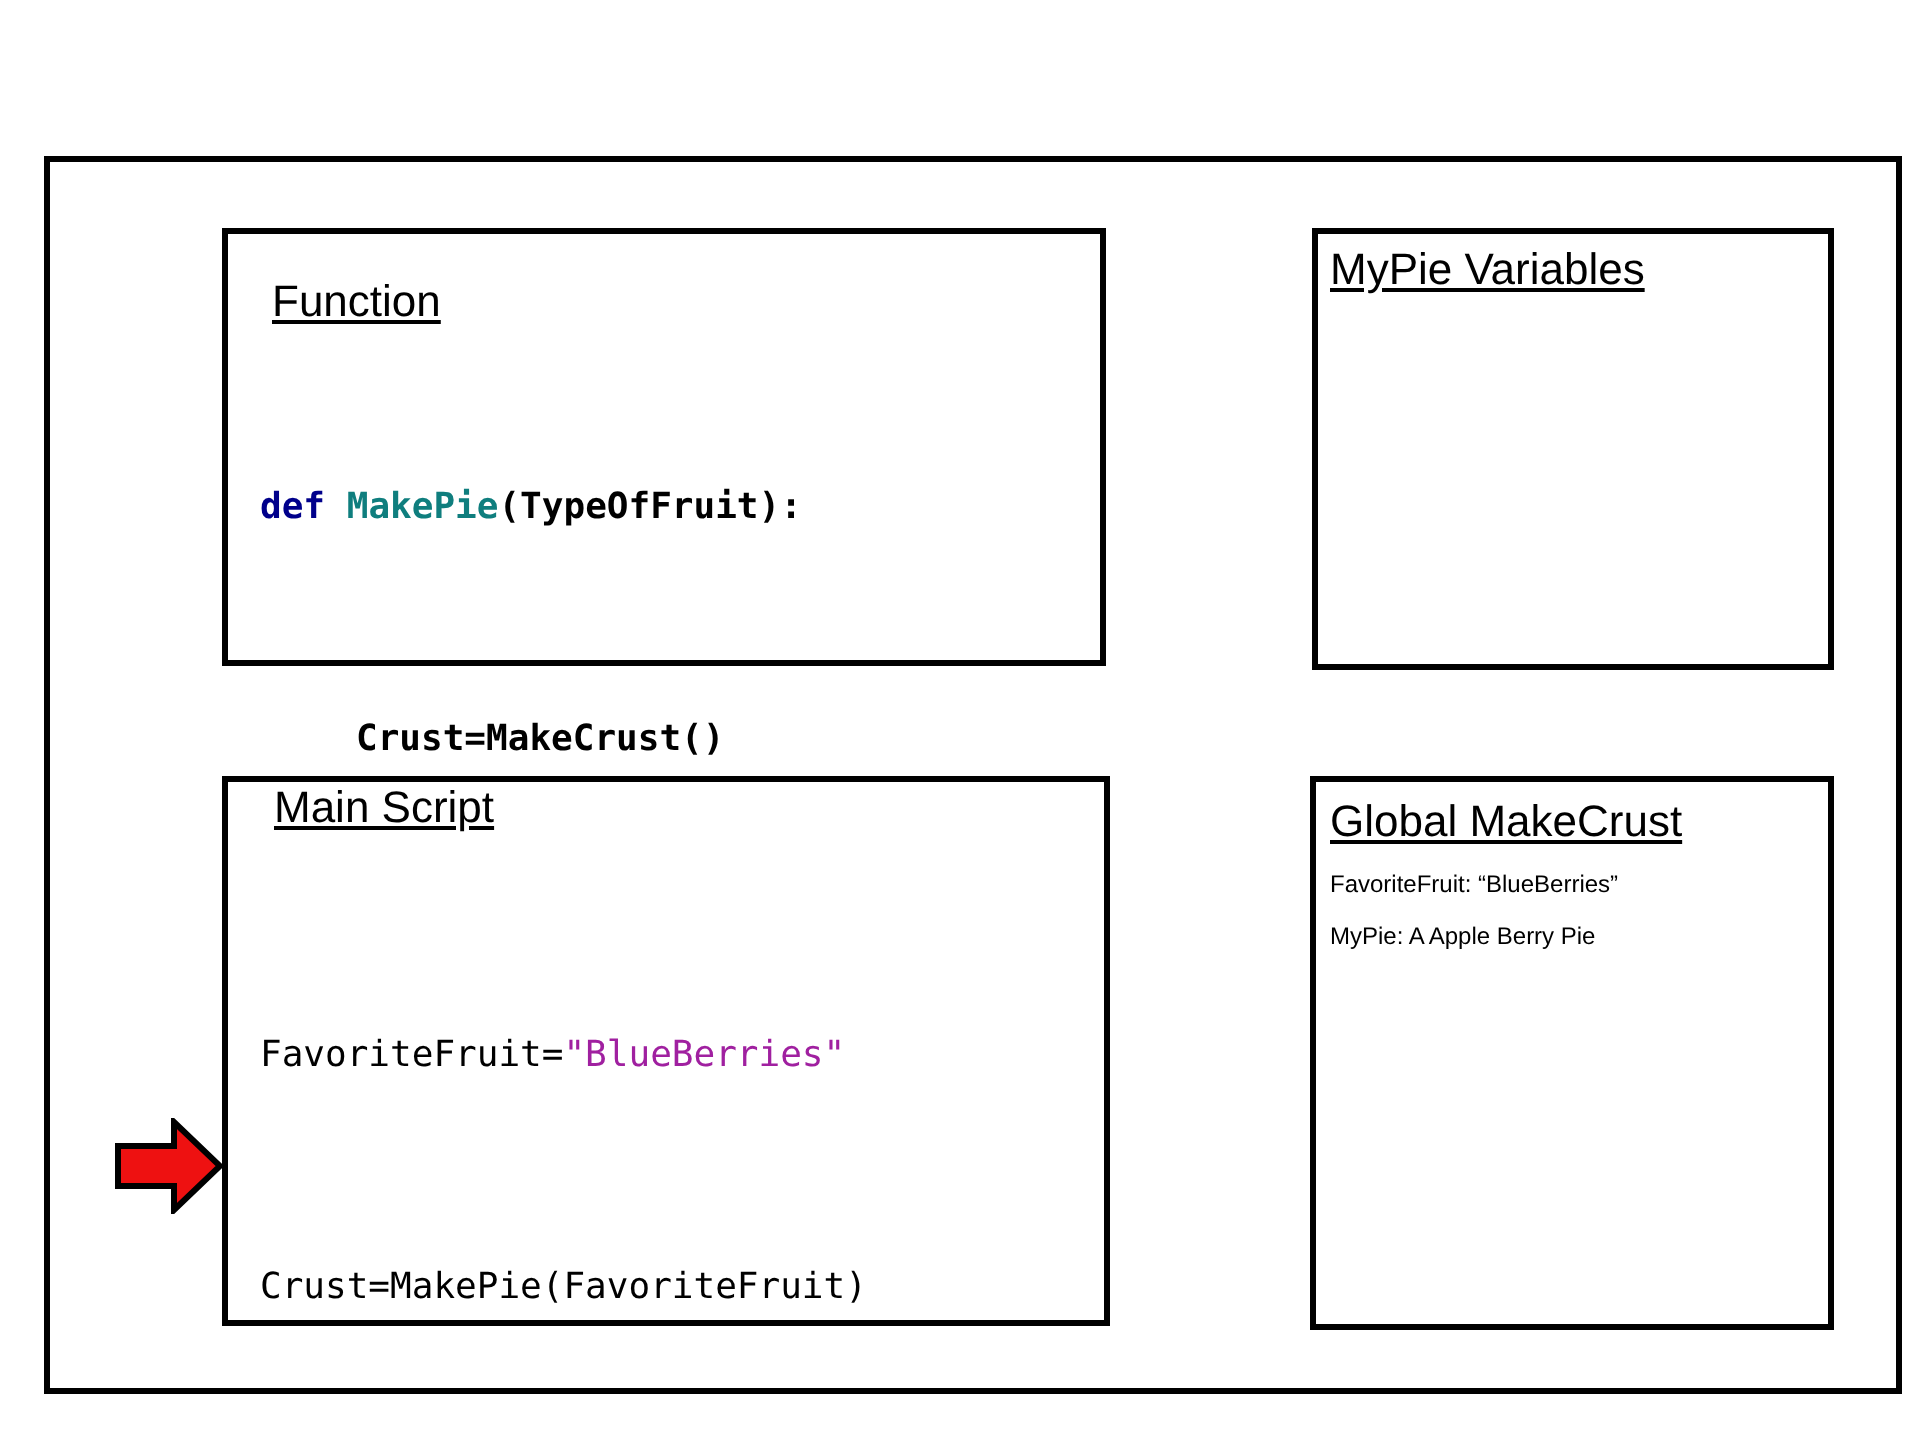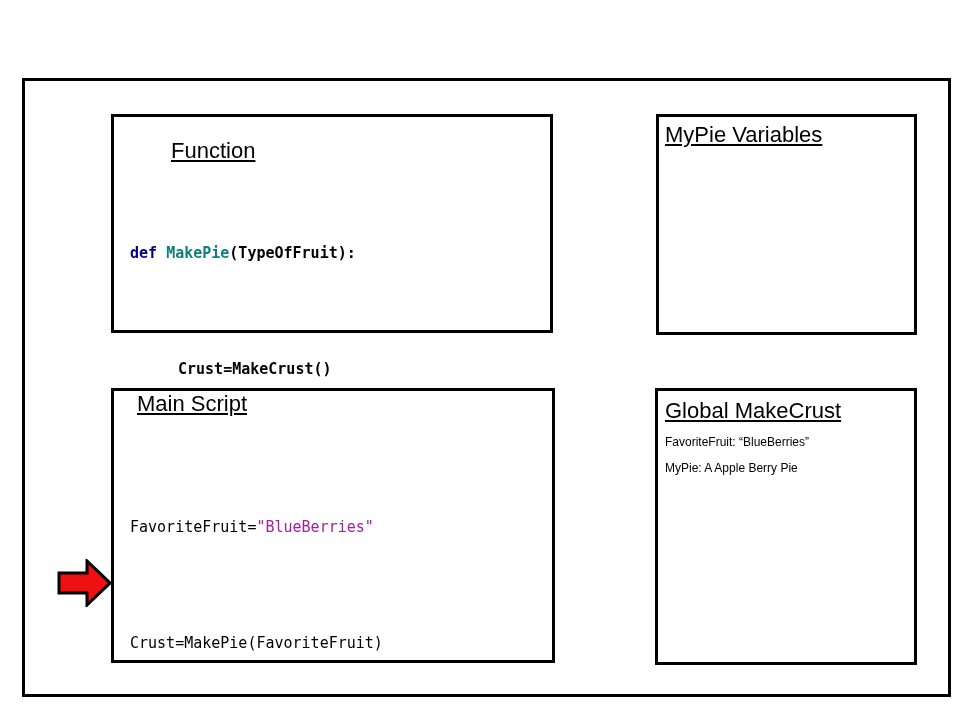"Function" .function-box .box-title { margin-left: 35px -> none }
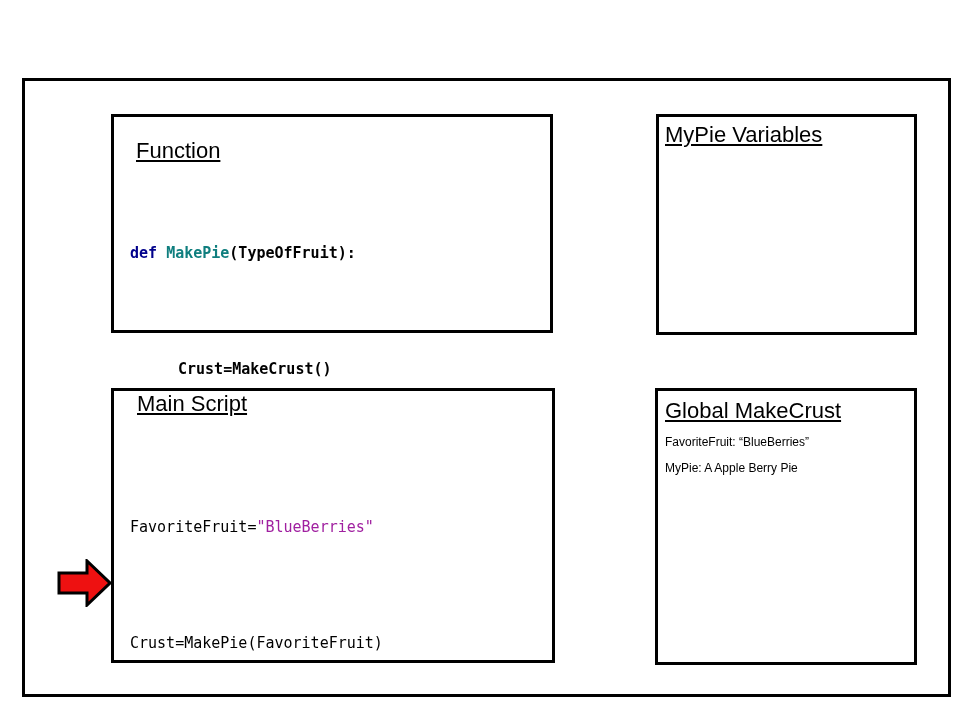"def MakePie(TypeOfFruit):" .code { font-size: 15px -> 18px }
